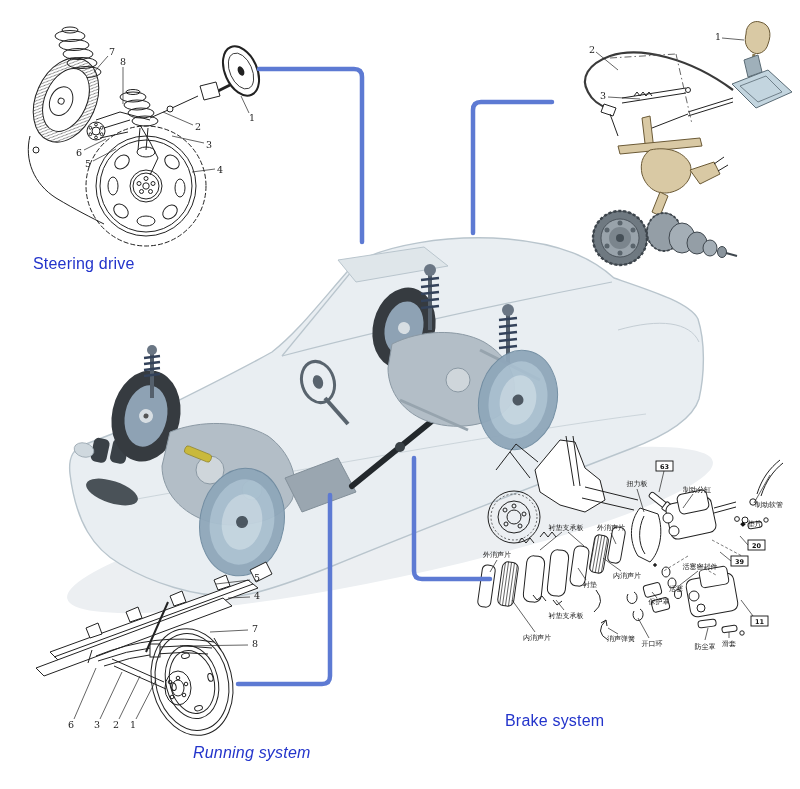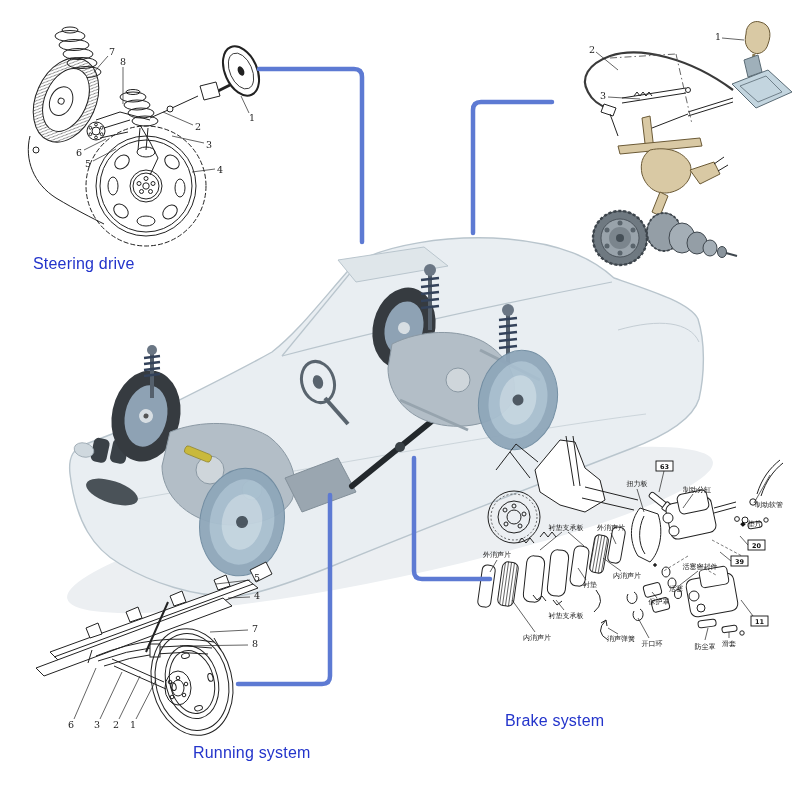"Running system" div.syslabel { font-style: none -> italic }
